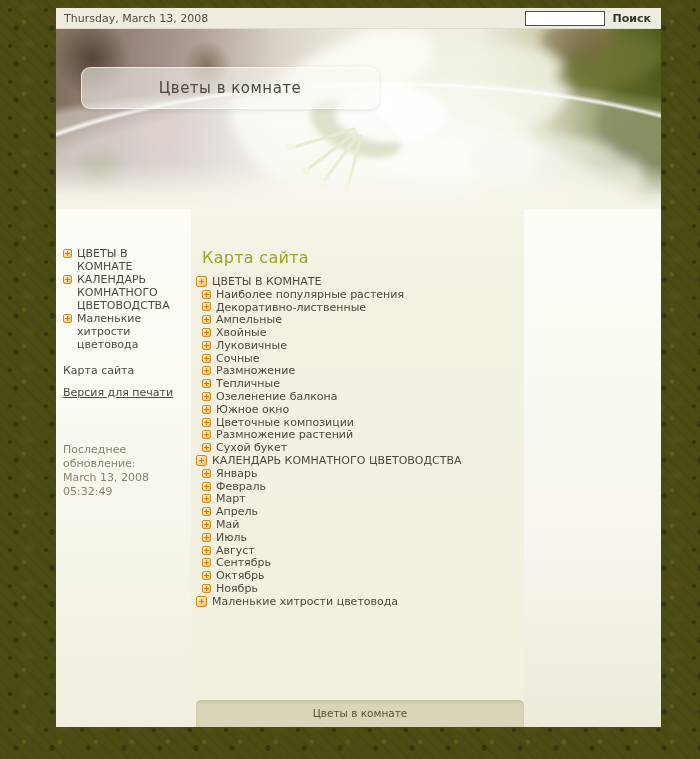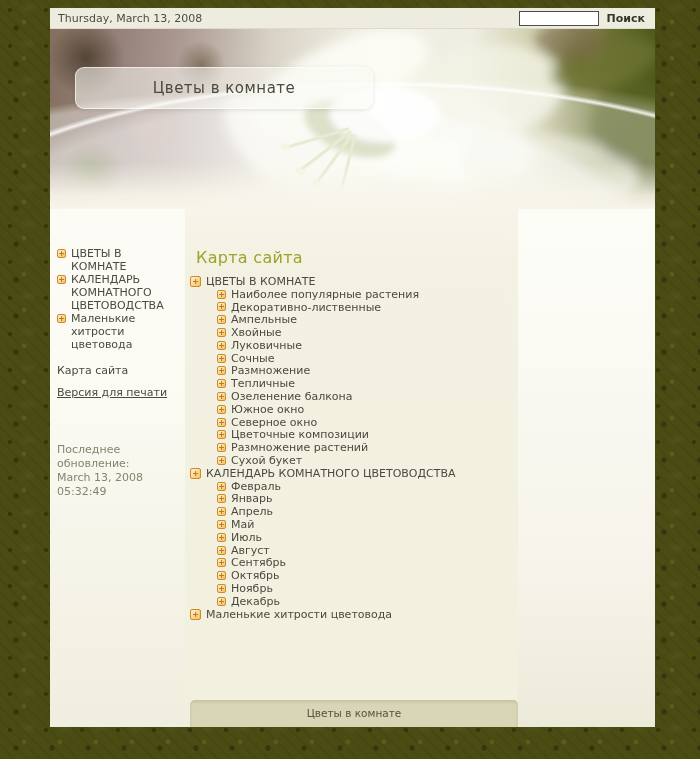"Thursday, March 13, 2008" .container { left: 50px -> 56px }
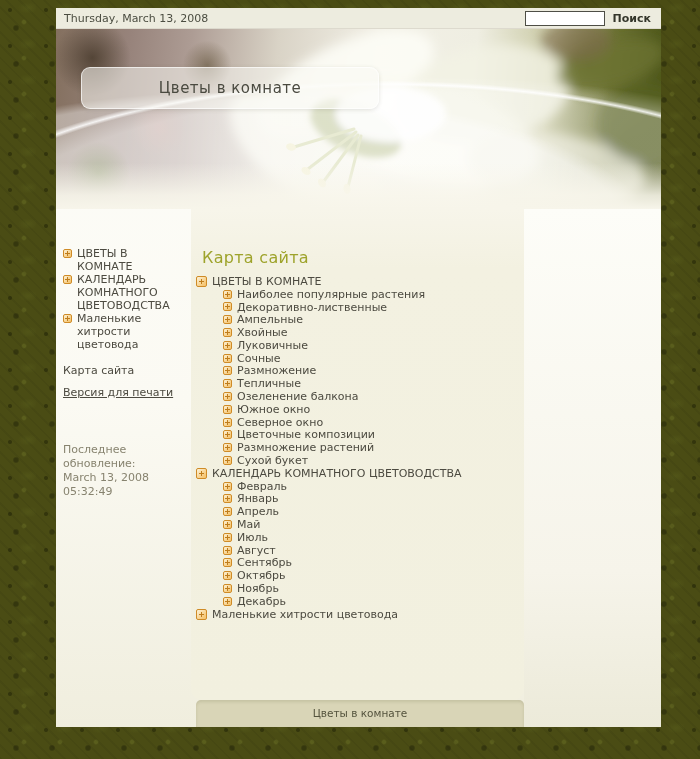"Наиболее популярные растения" .tree li.sub { padding-left: 32px -> 11px }
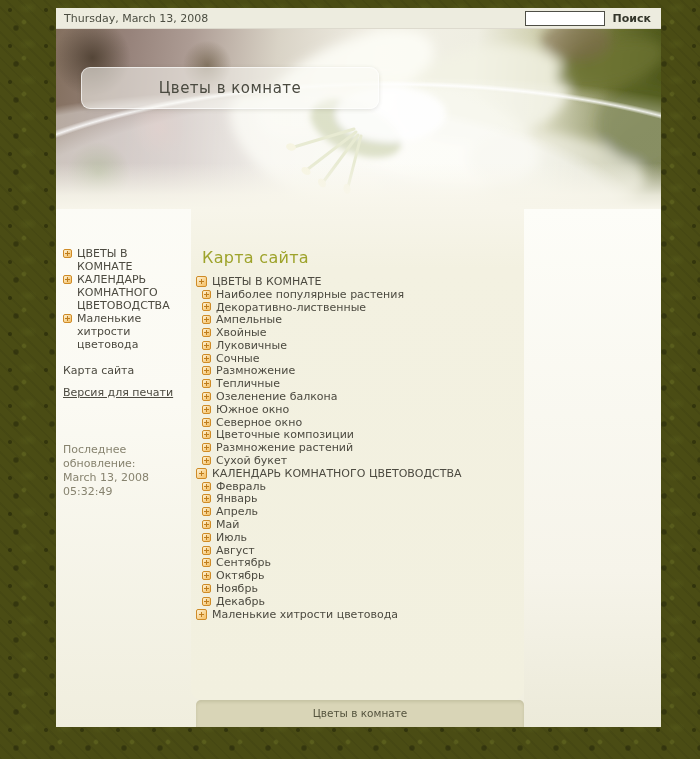"Северное окно" li.sub { html: <li> <span></span> <span>Северное окно</span> </li> -> none }
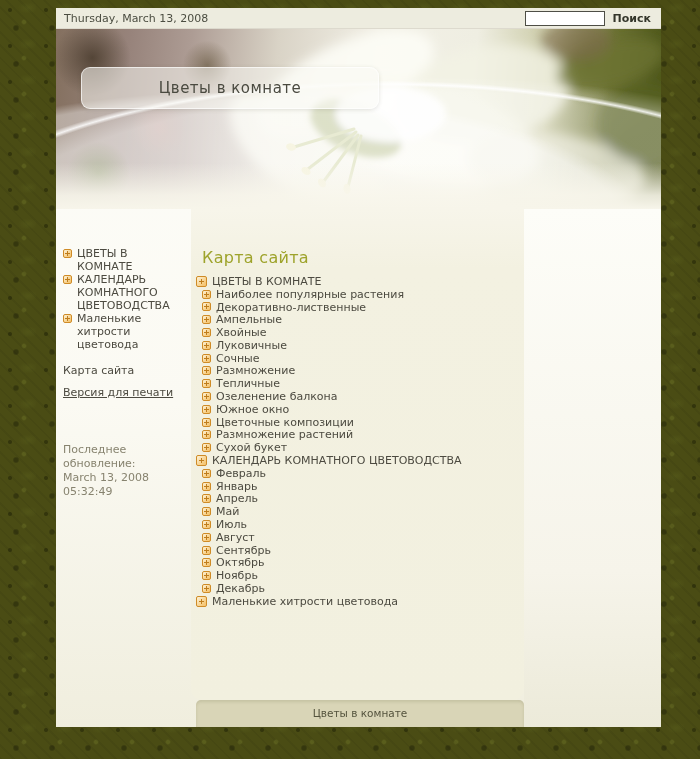"Февраль" li.sub { order: before "Январь" -> after "Январь" }
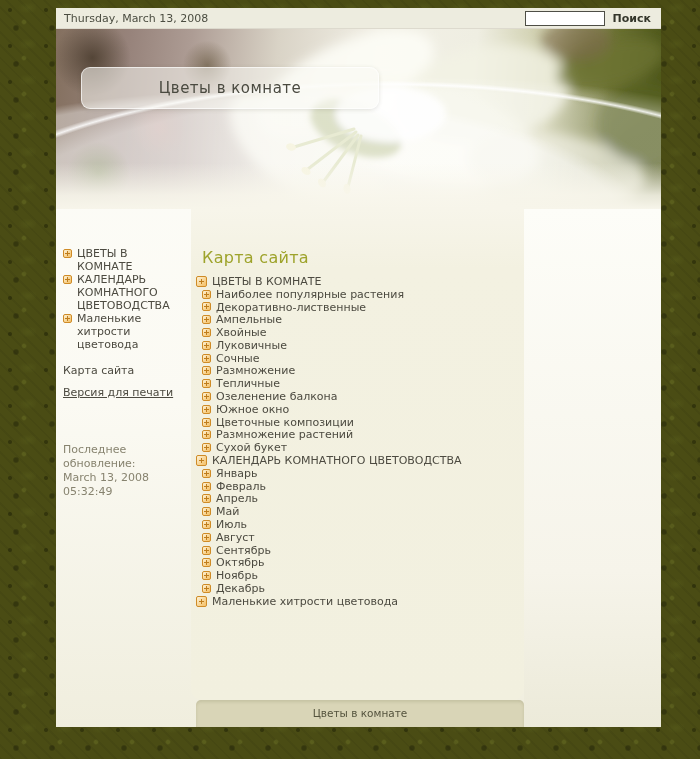"Март" li.sub { html: none -> <li> <span></span> <span>Март</span> </li> }
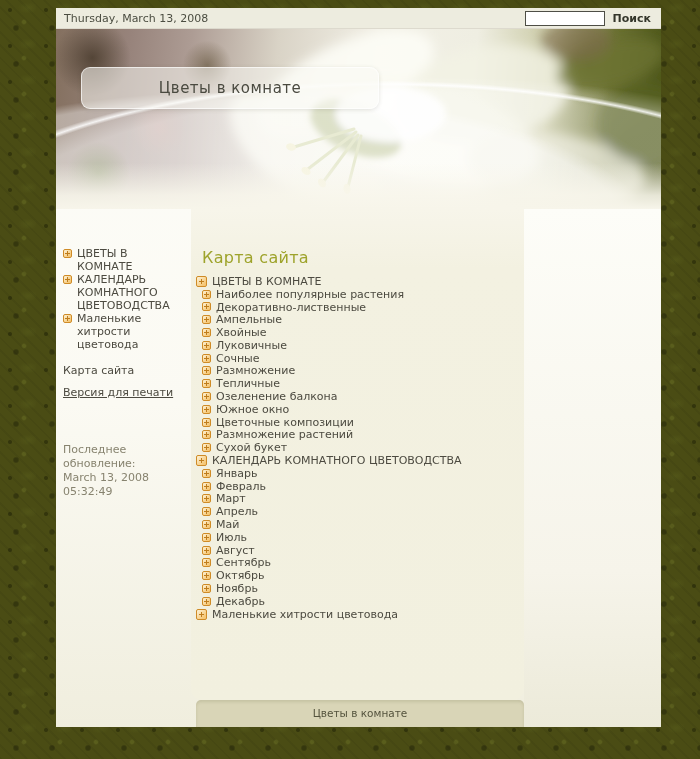"Декабрь" li.sub { html: <li> <span></span> <span>Декабрь</span> </li> -> none }
